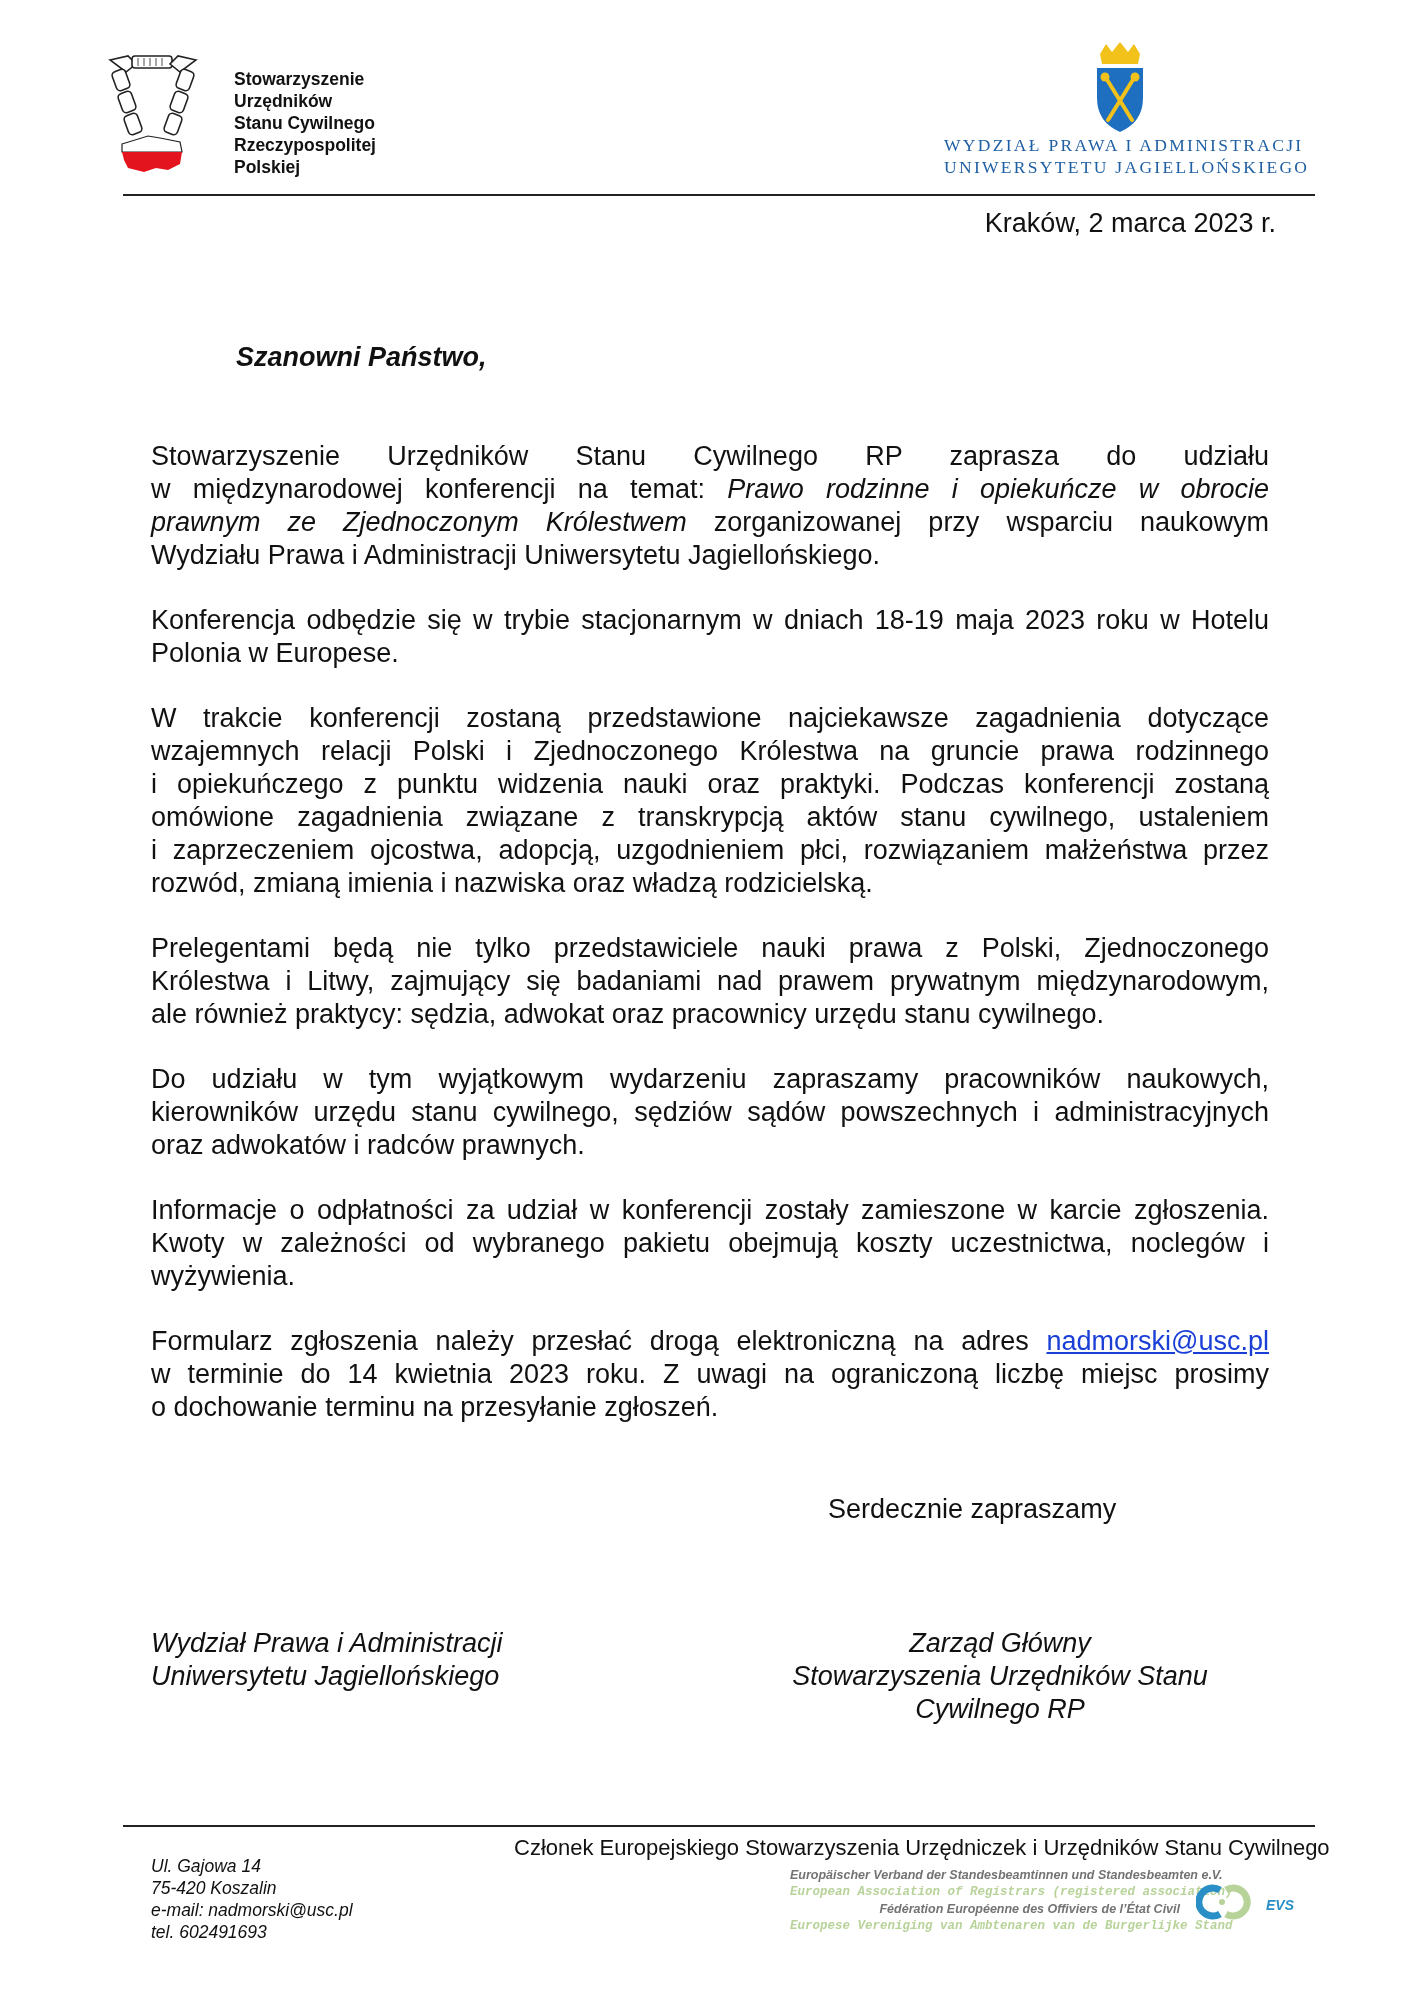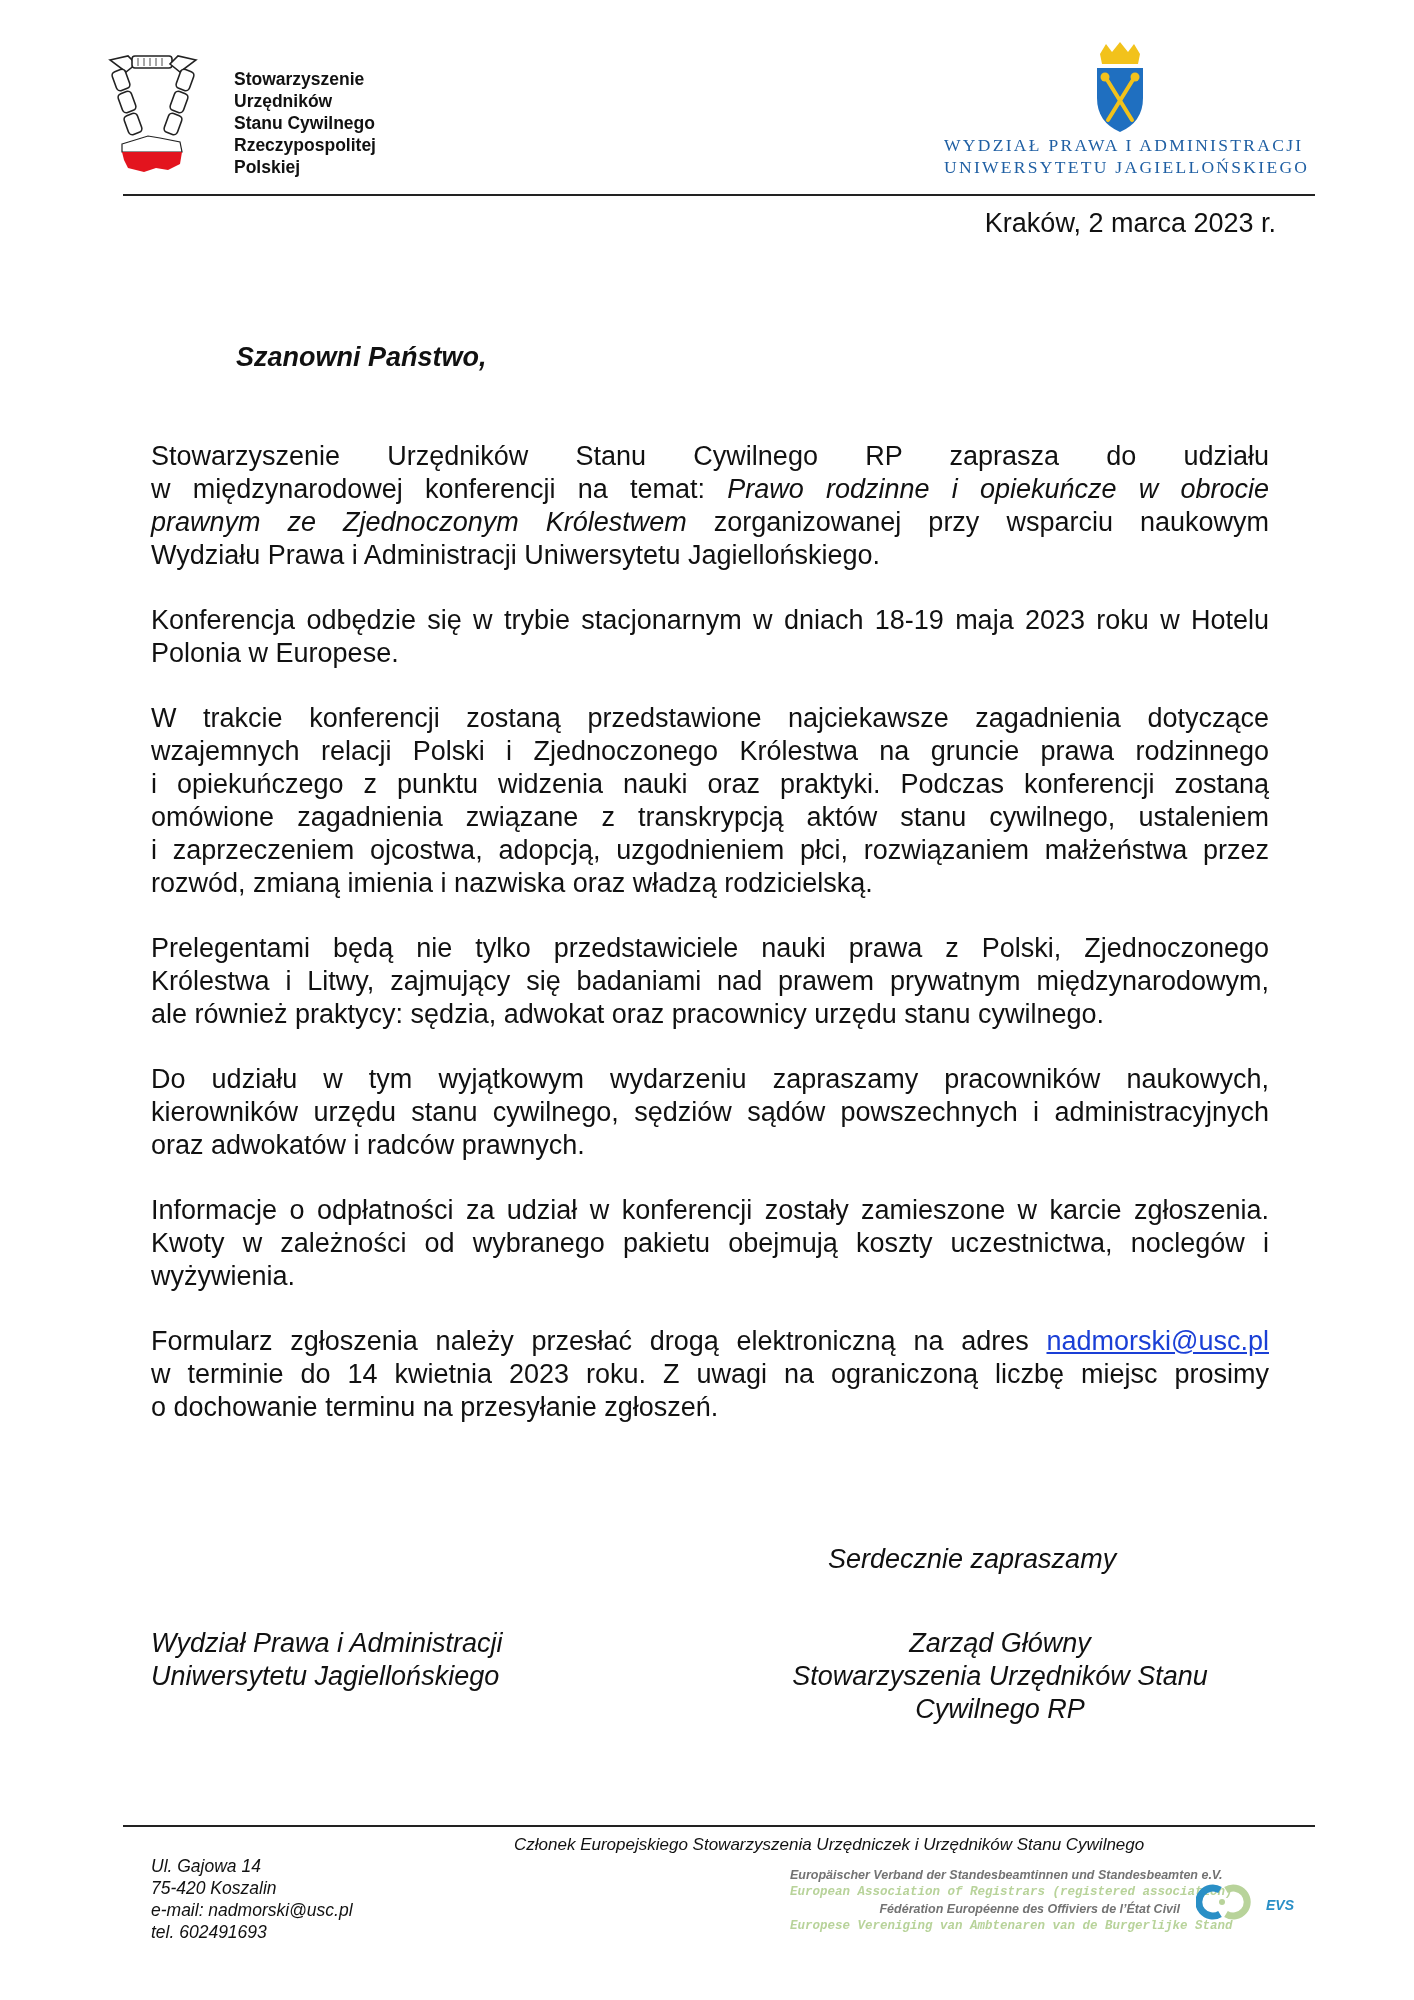"Serdecznie zapraszamy" #closing { font-style: italic -> none; top: 1544px -> 1494px }
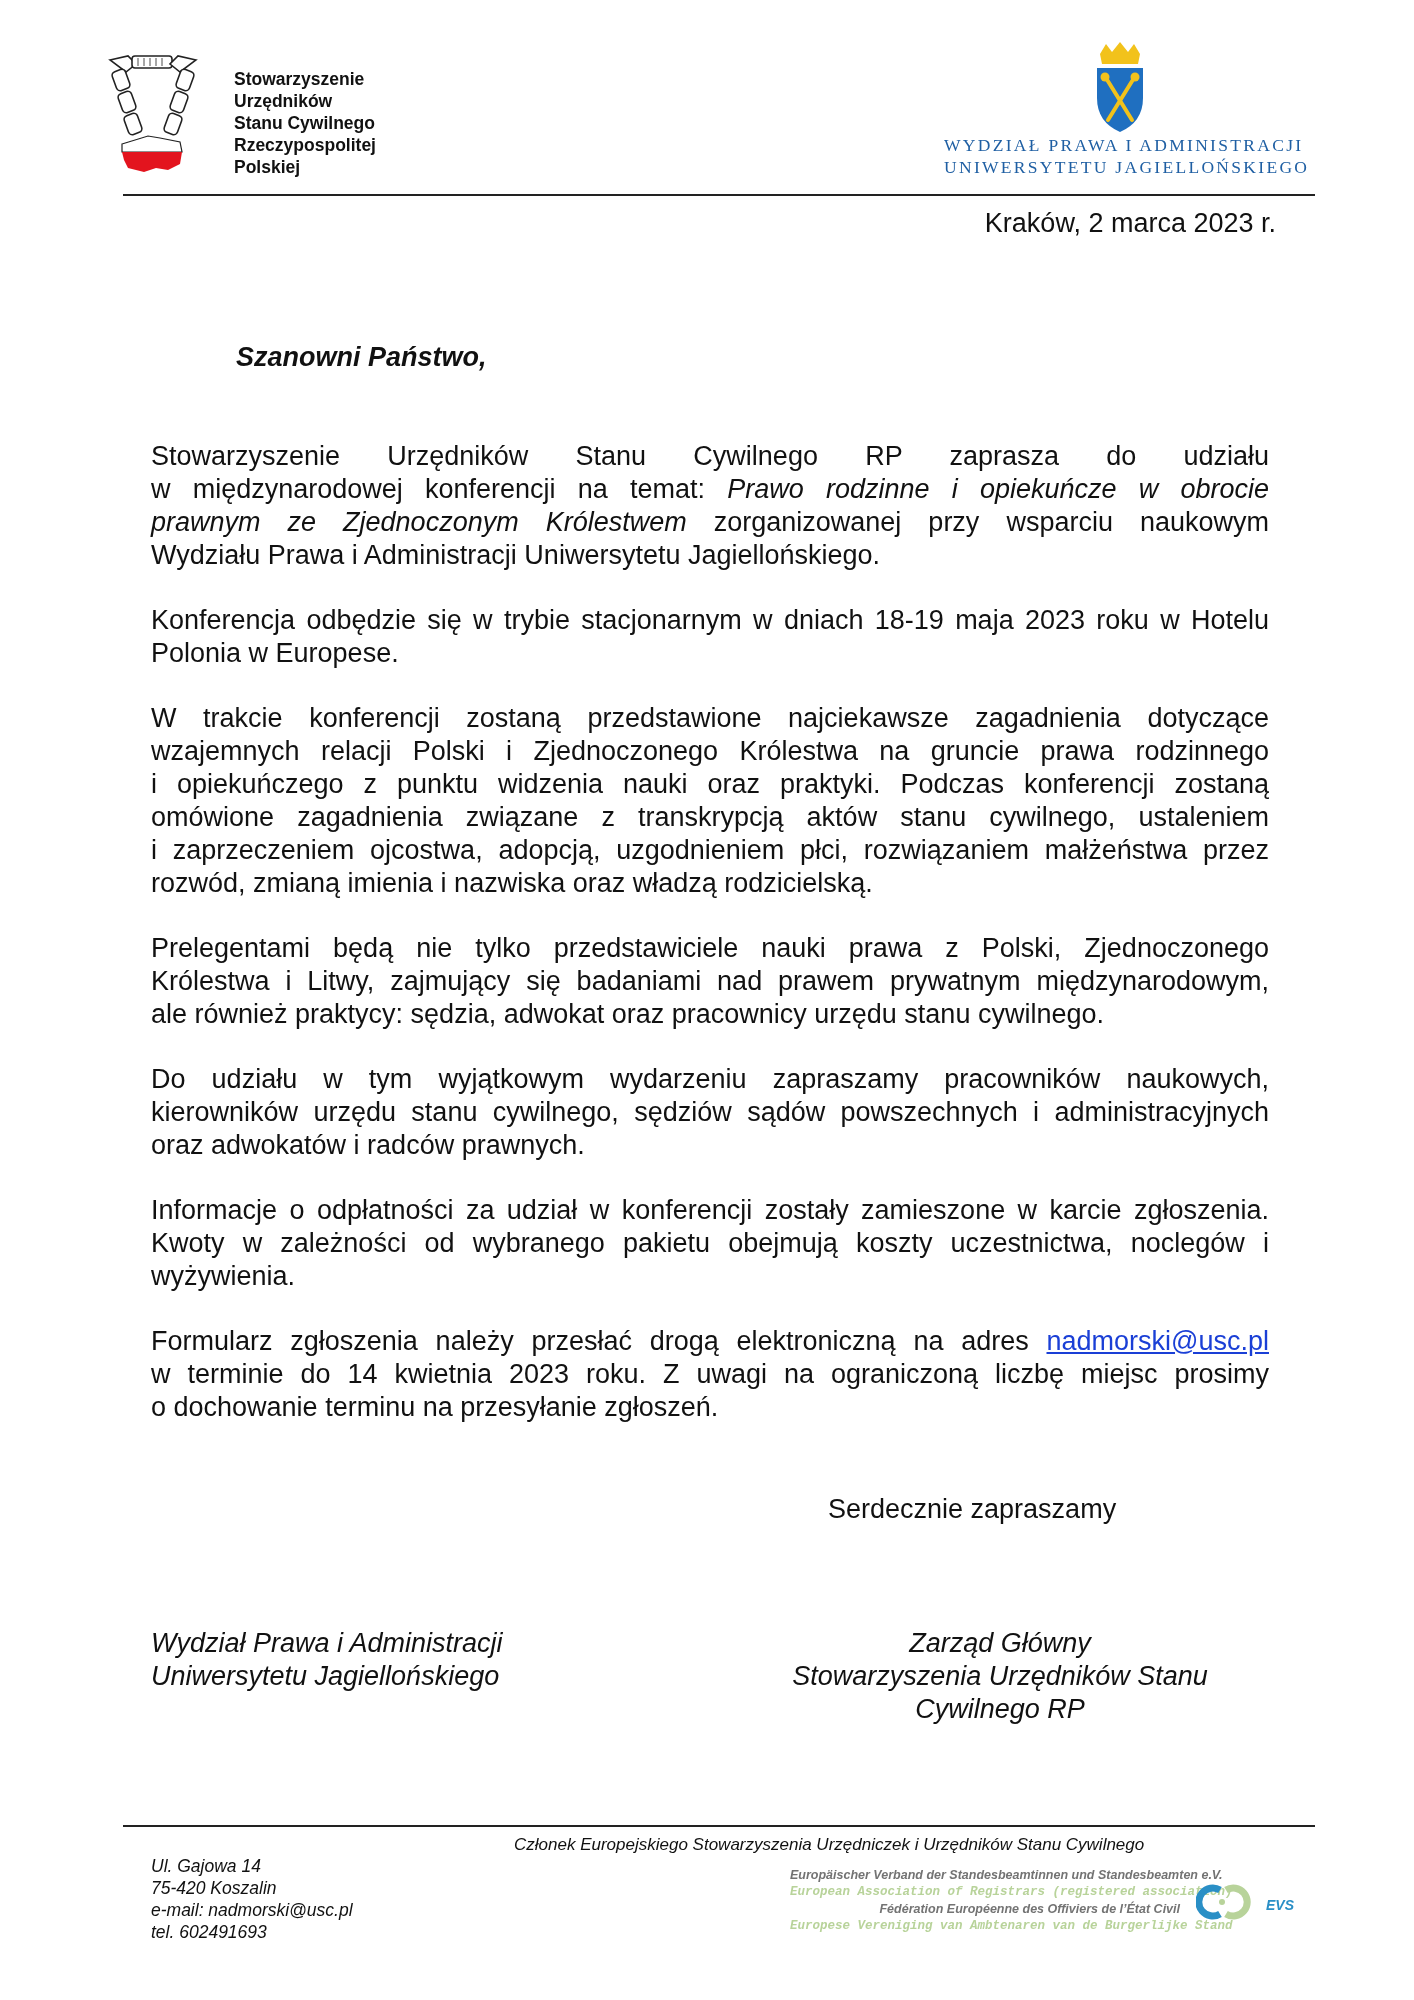"Członek Europejskiego Stowarzyszenia" #member-text { font-size: 17px -> 22px; font-style: italic -> none }
